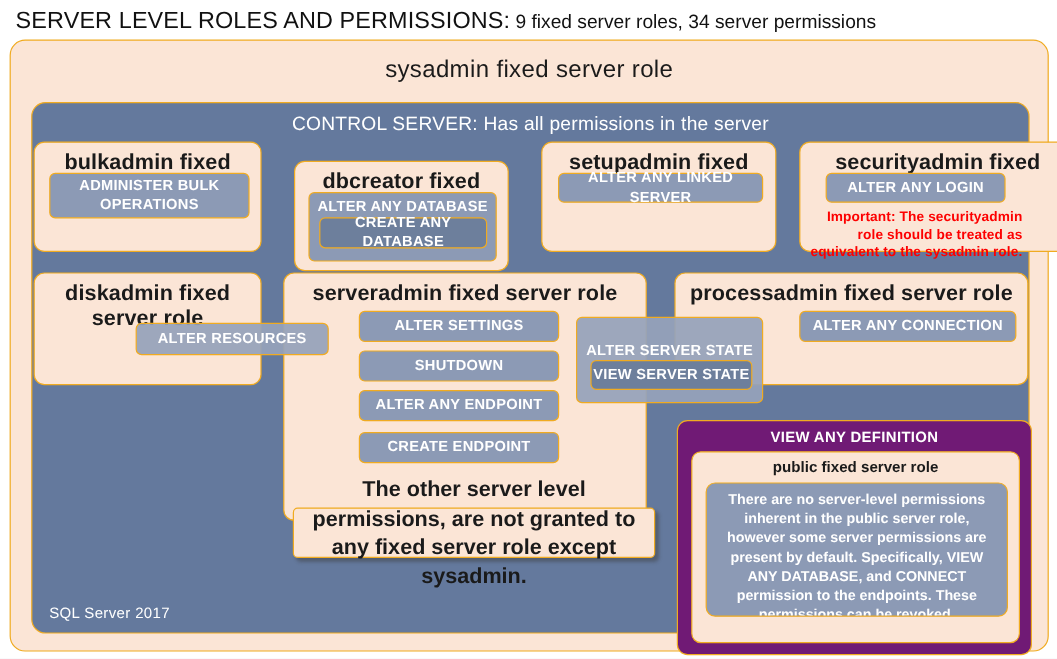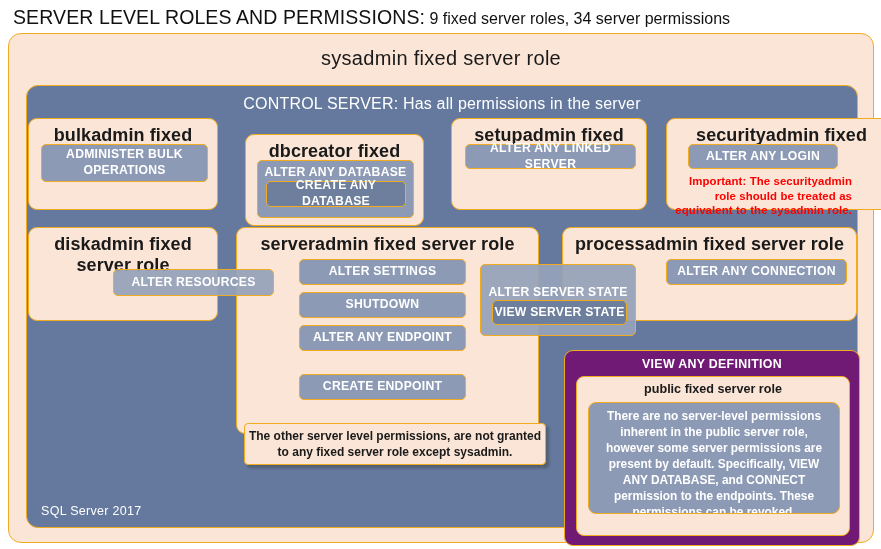"CREATE ENDPOINT" div.perm { top: 146px -> 132px }
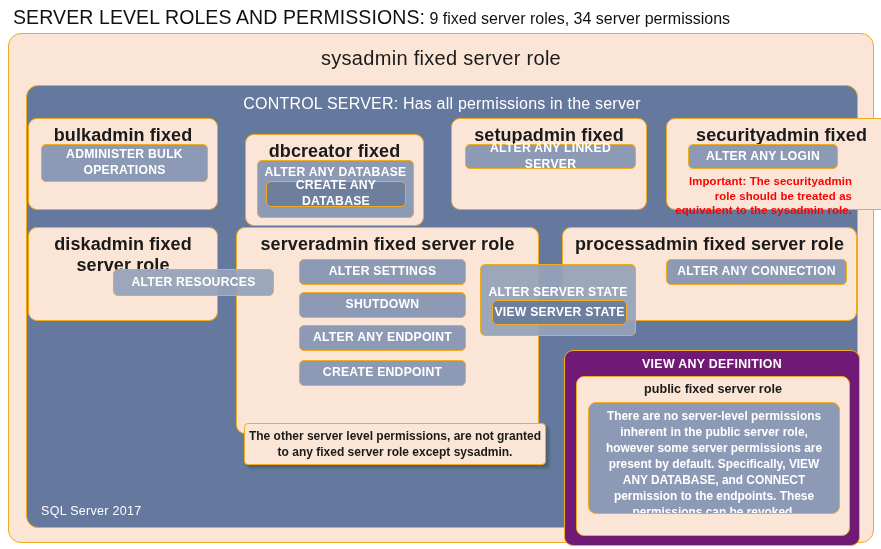"The other server level permissions," .note-box { font-size: 12px -> 18px }
